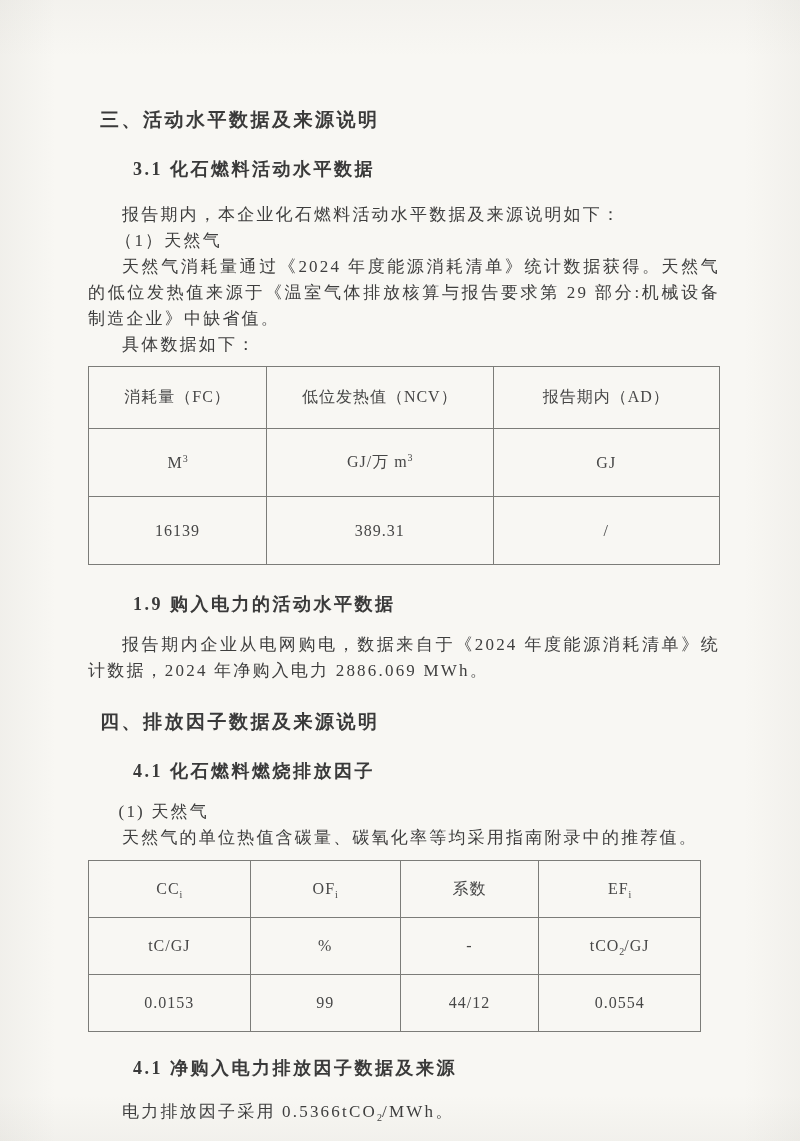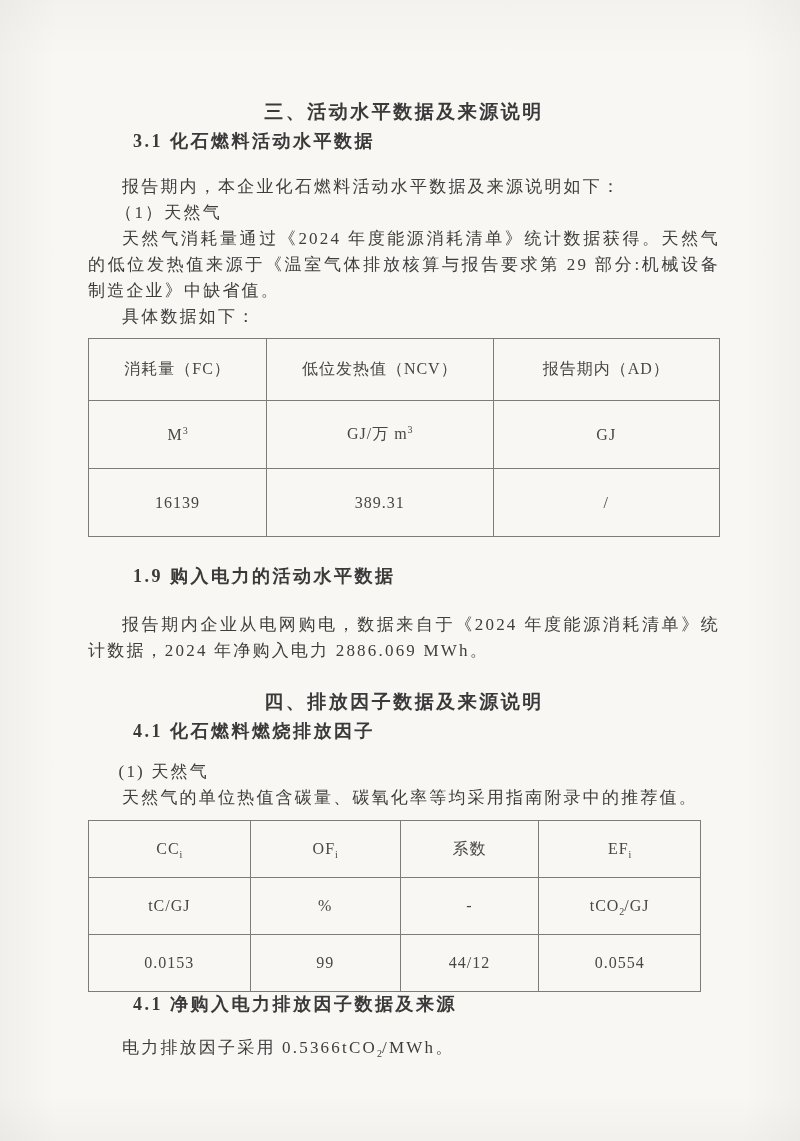"三、活动水平数据及来源说明" .h-major { margin: 4px -> 12px; text-align: center -> none }
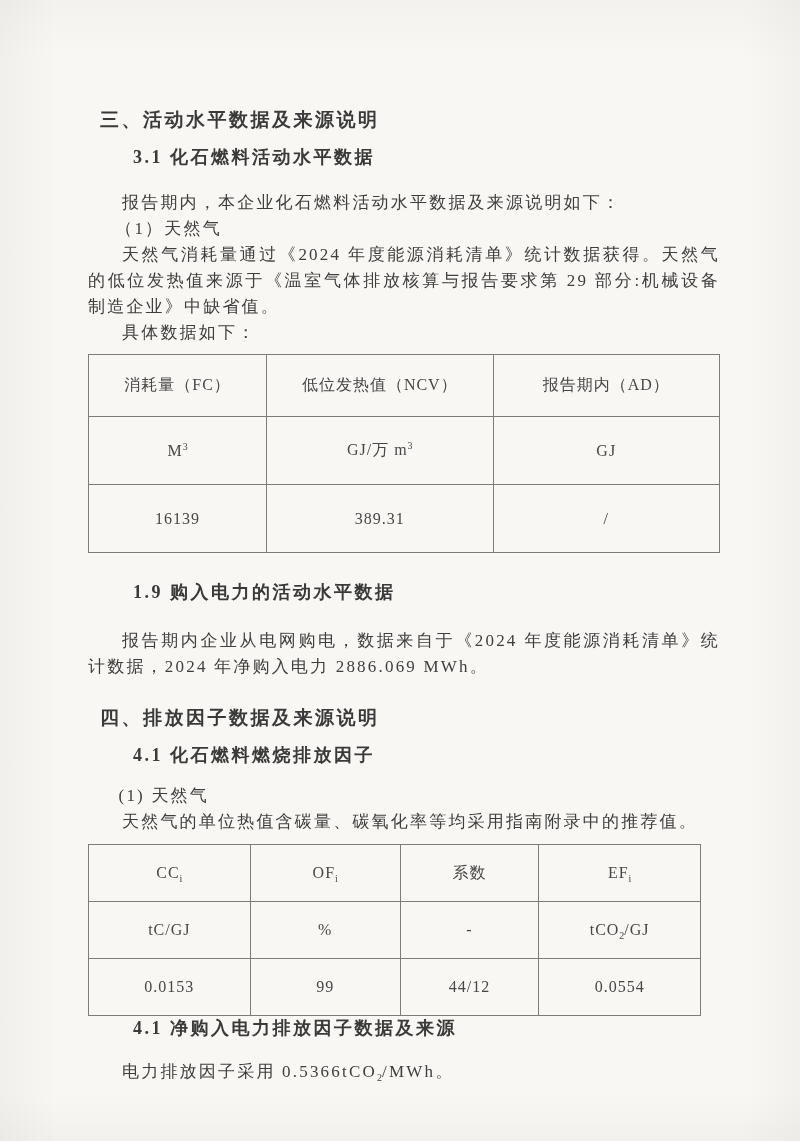"3.1 化石燃料活动水平数据" .mt-h2 { margin-top: none -> 24px }
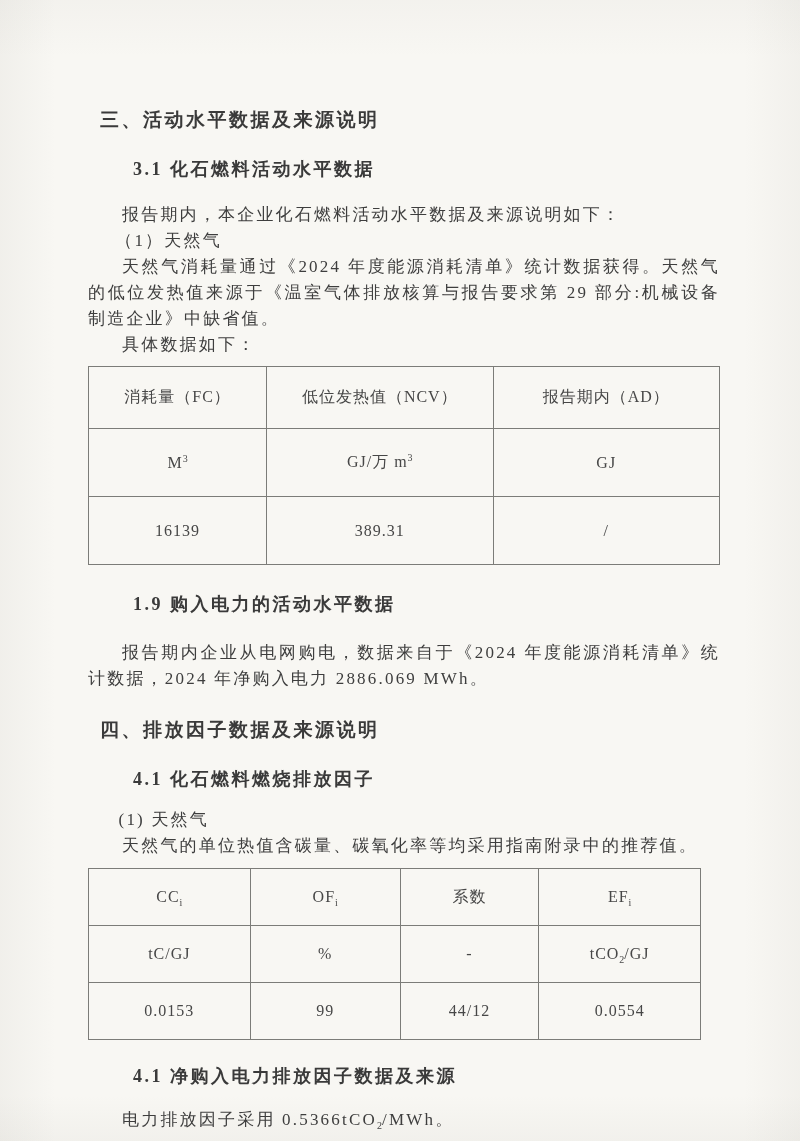"报告期内企业从电网购电，数据来自于《2024" p.para { margin-top: 24px -> 16px }
